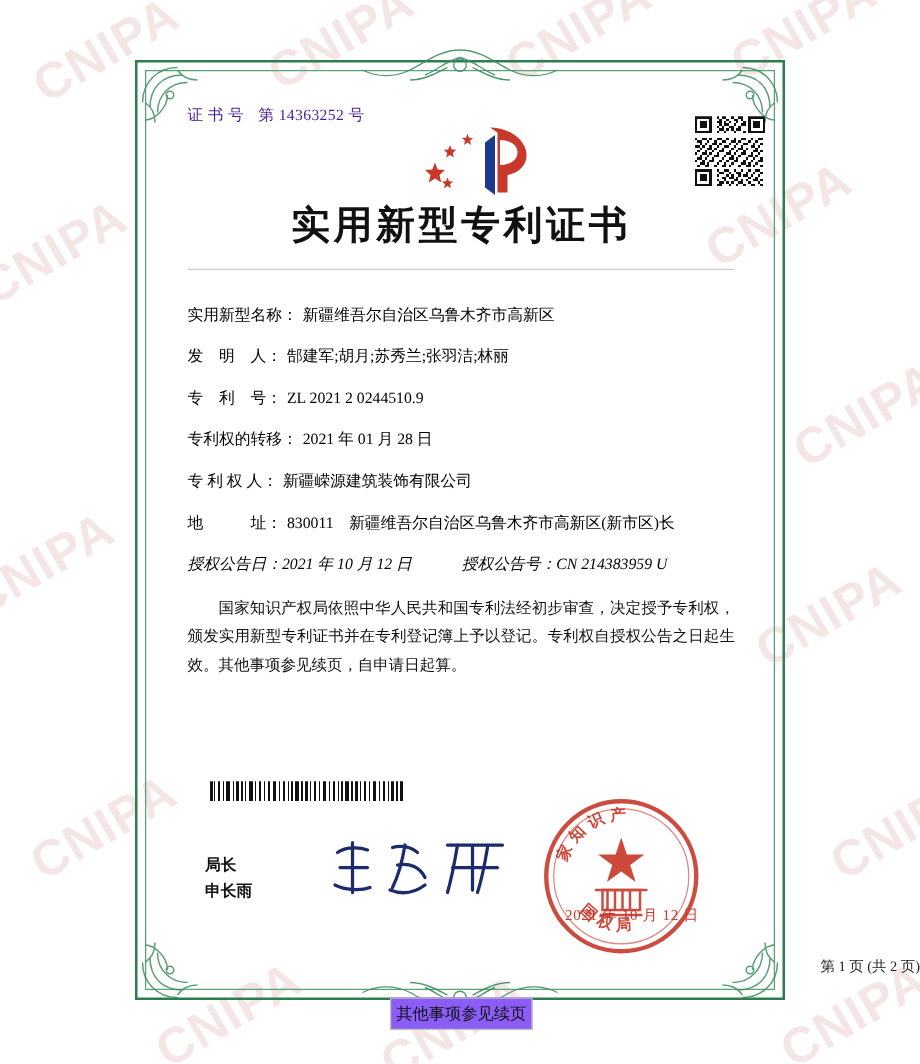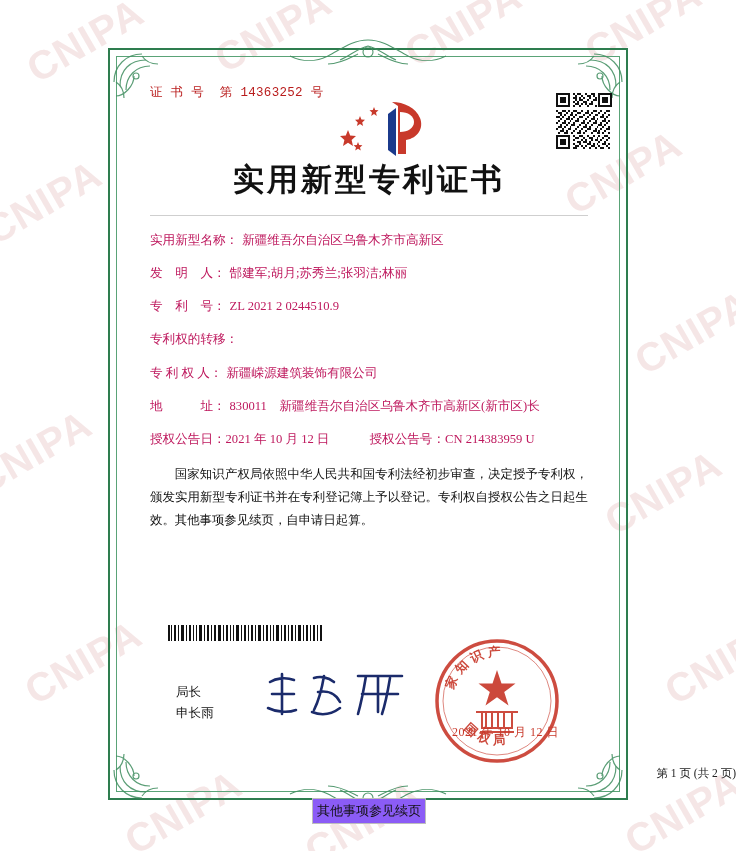"证 书 号 第 14363252" .cert-no { color: #b91c1c -> #4c1d95; font-family: Liberation Mono, monospace -> none }
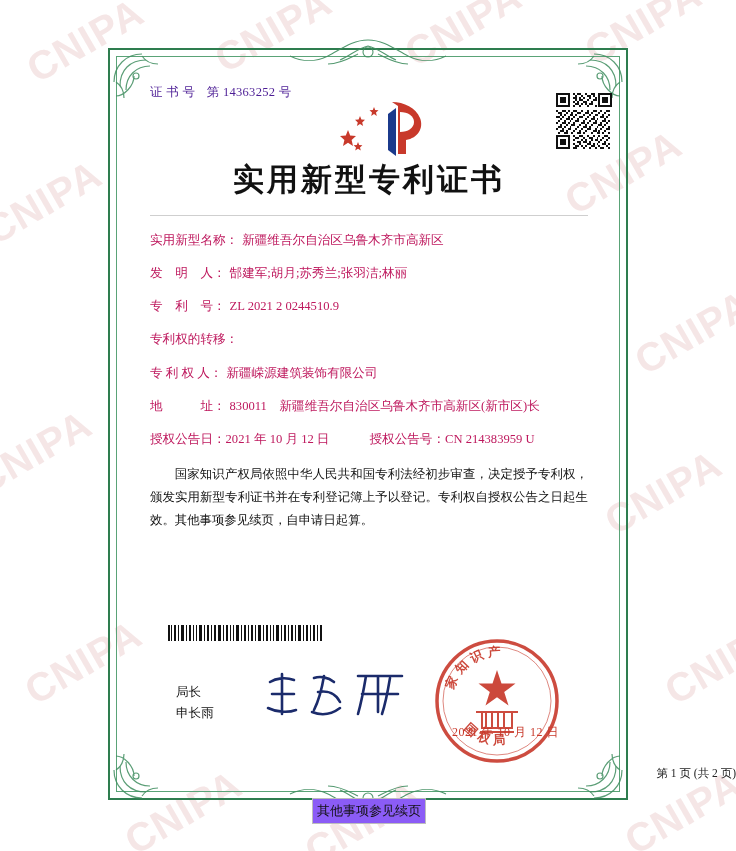"实用新型名称：" .fields { color: #be185d -> #000000; margin-top: 14px -> 26px }
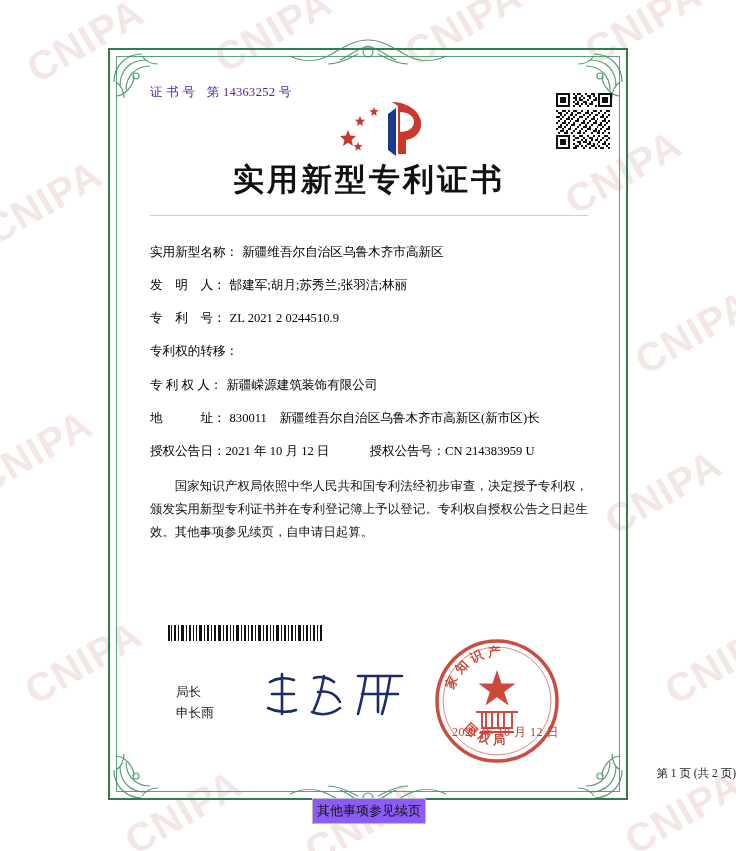"2021 年 01 月 28" span.field-value { html: none -> <span>2021 年 01 月 28 日</span> }
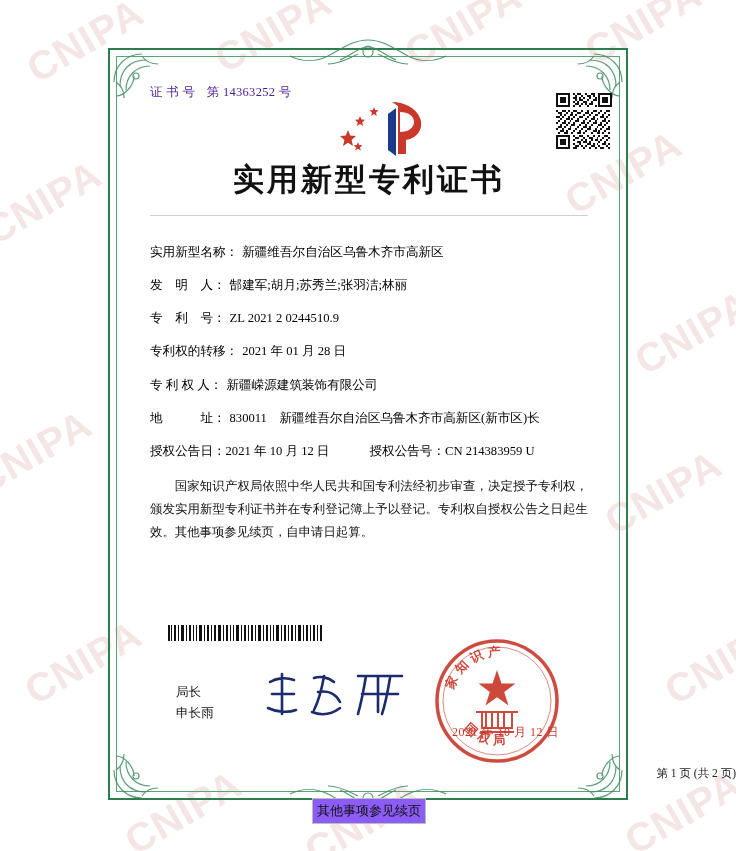"授权公告日：" .two-col .col { font-style: none -> italic }
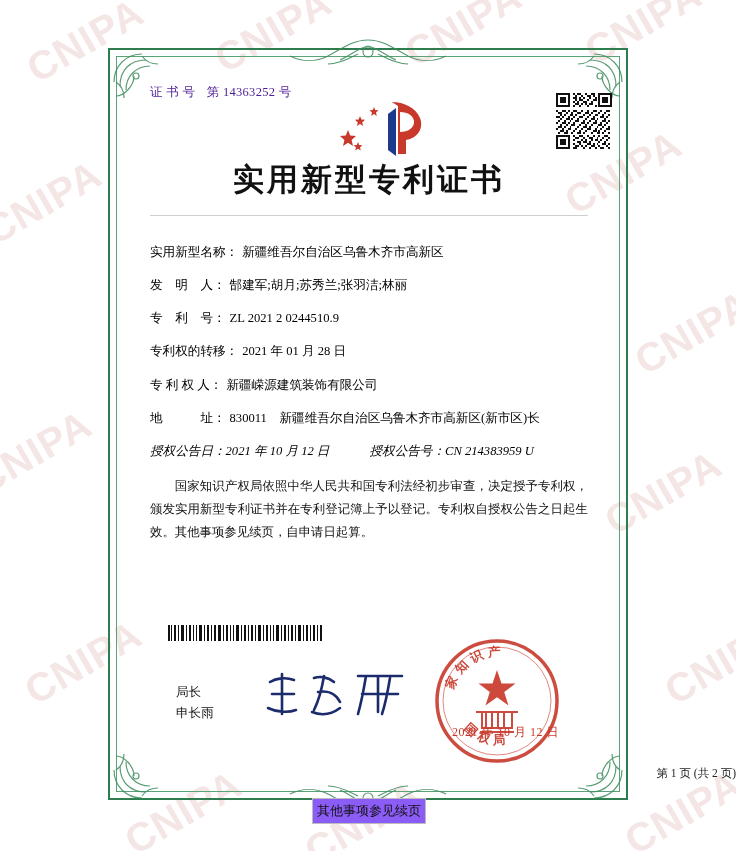"局长" .director-block { font-weight: none -> bold; left: 176px -> 164px }
